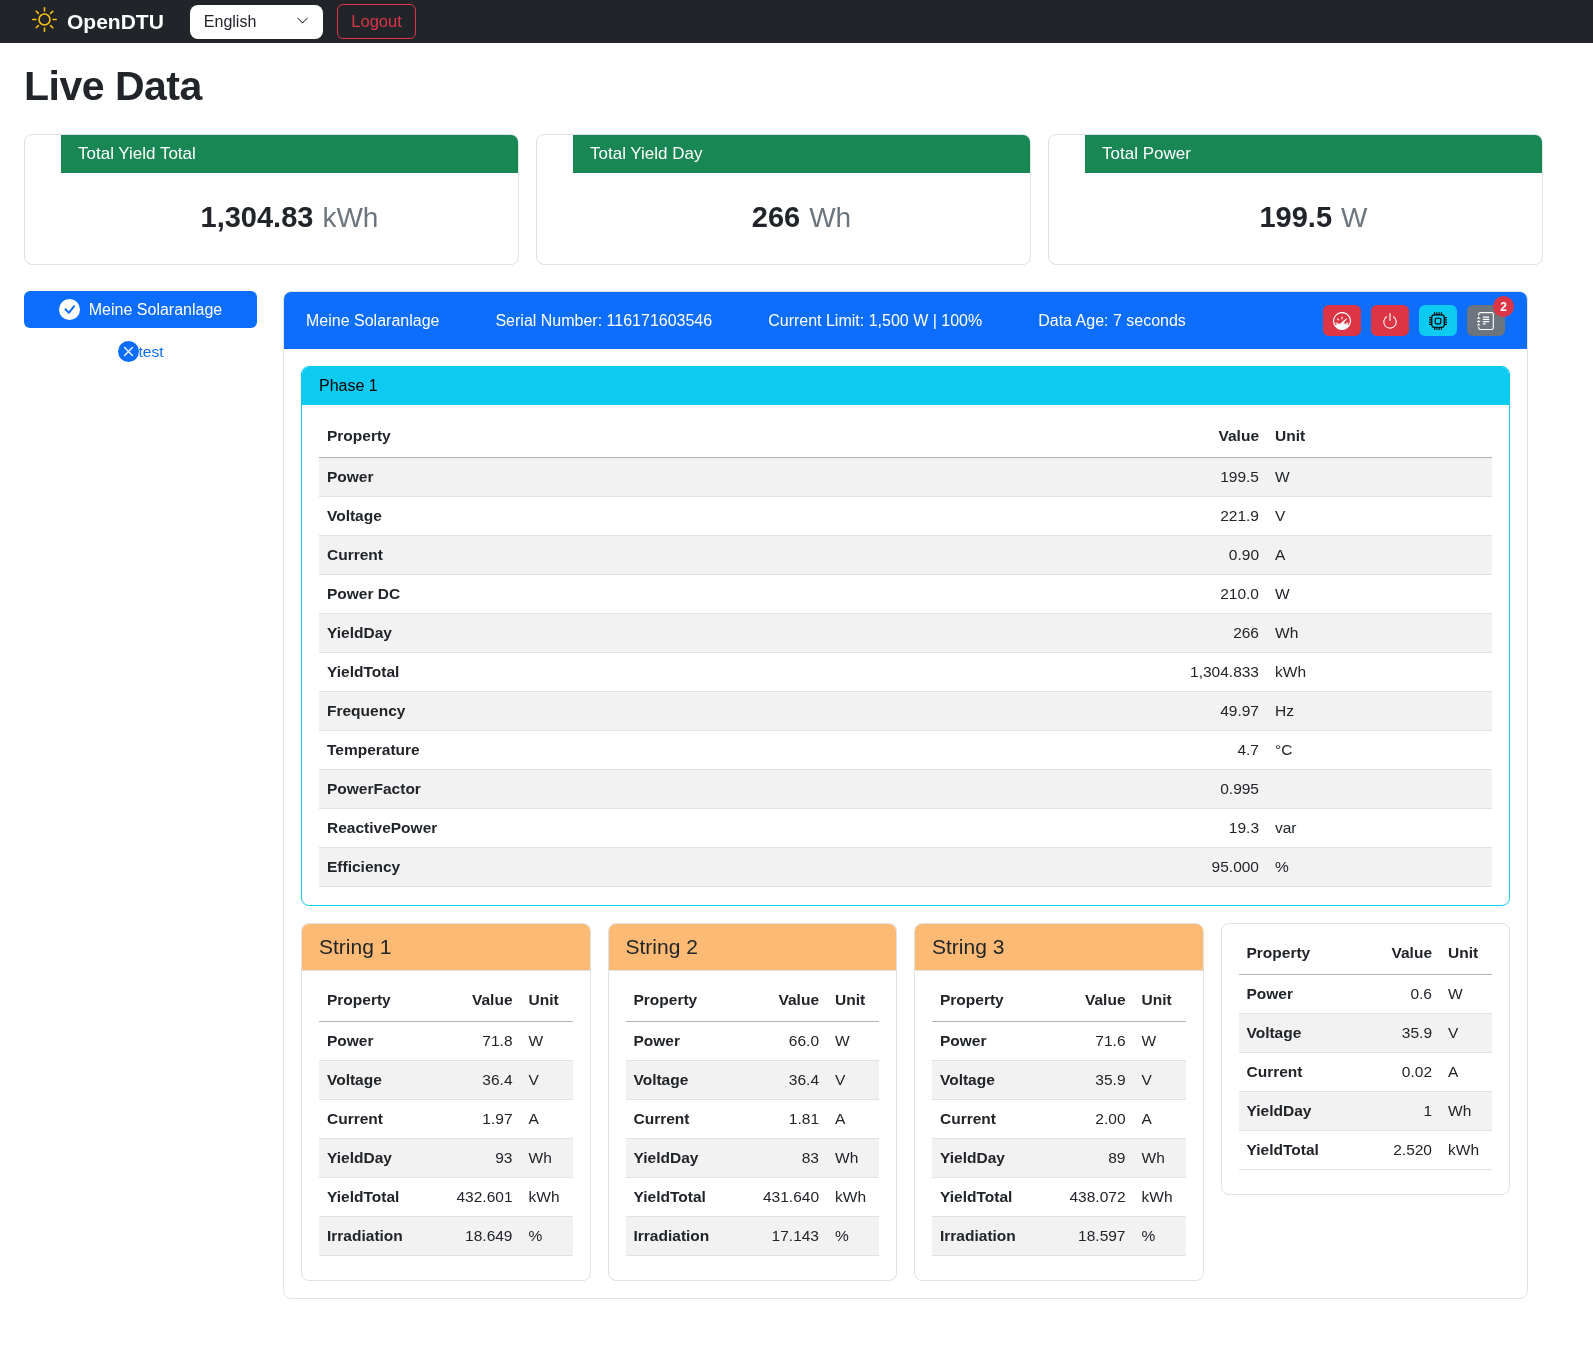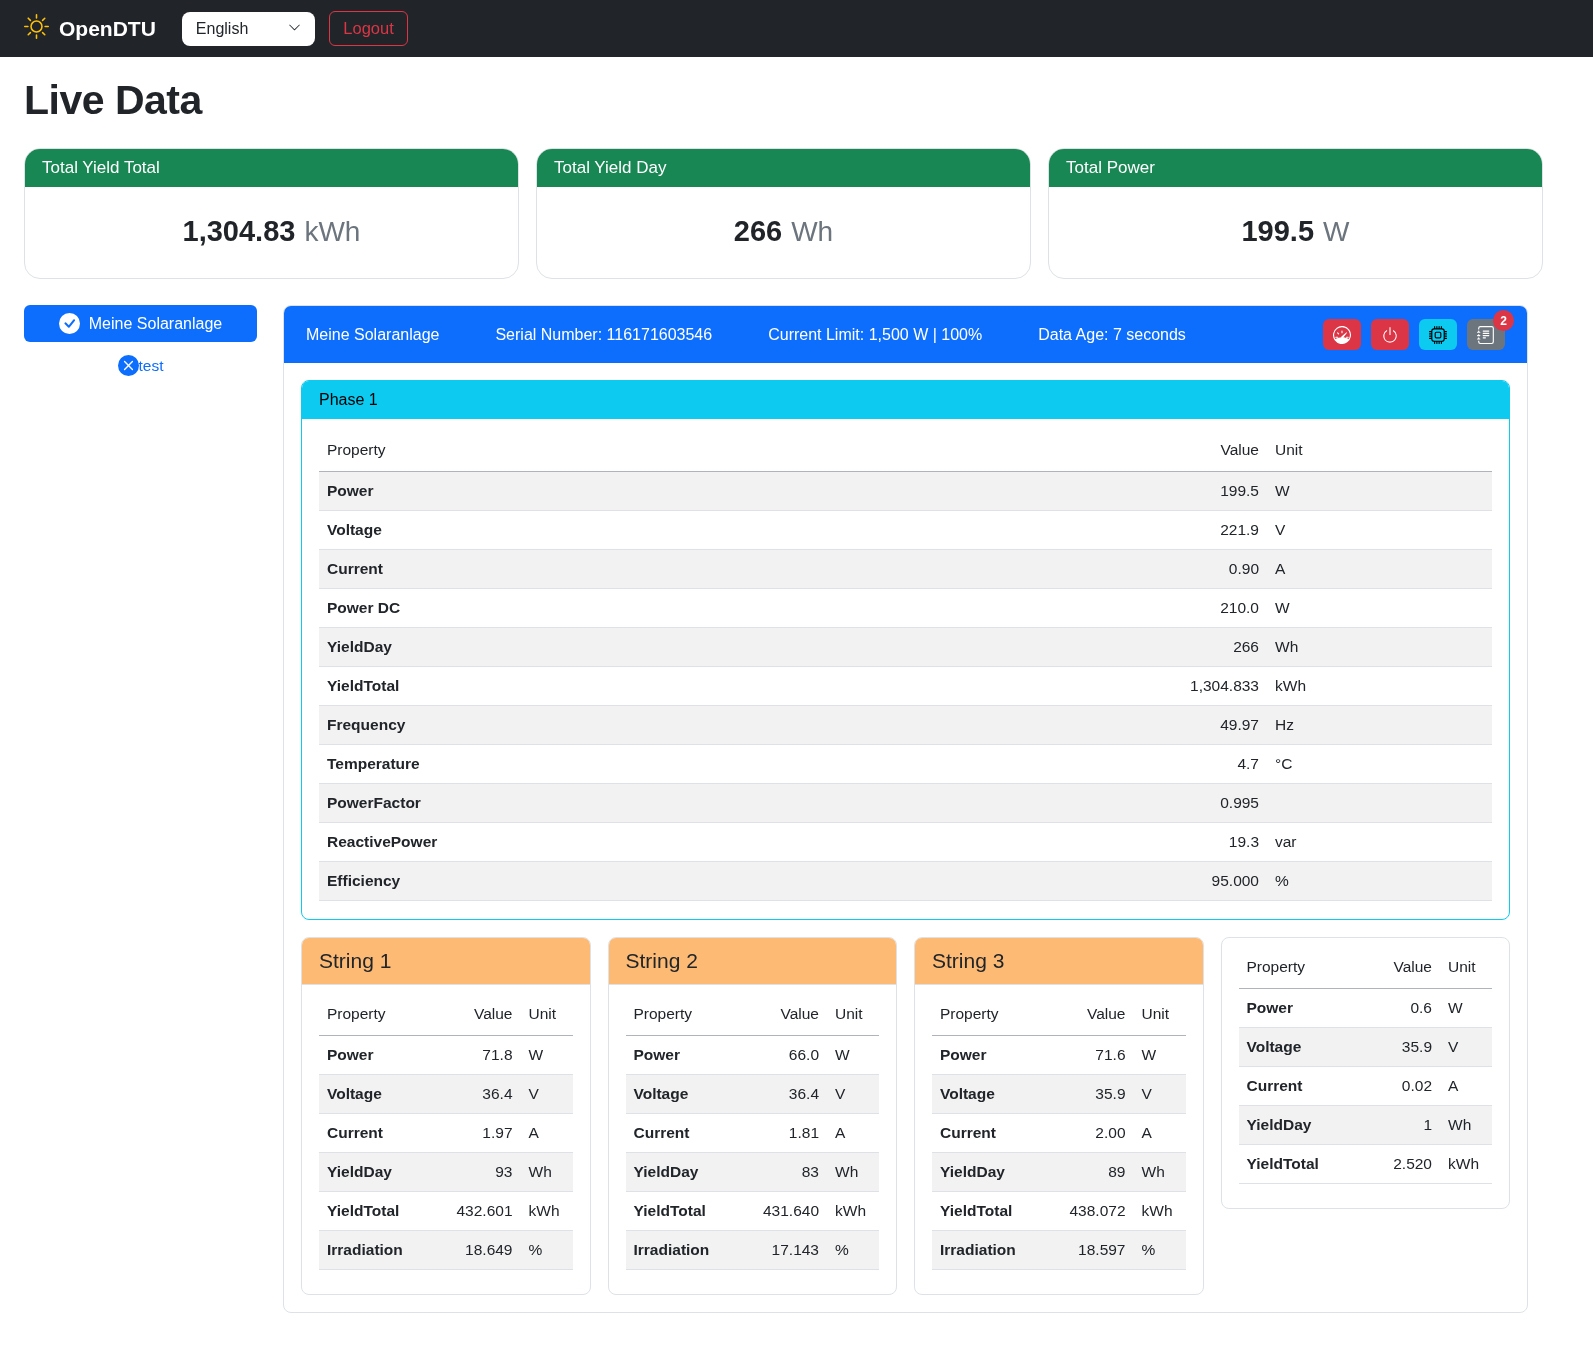"OpenDTU" .navbar { height: 57px -> 43px; padding: 0 24px -> 0 32px }
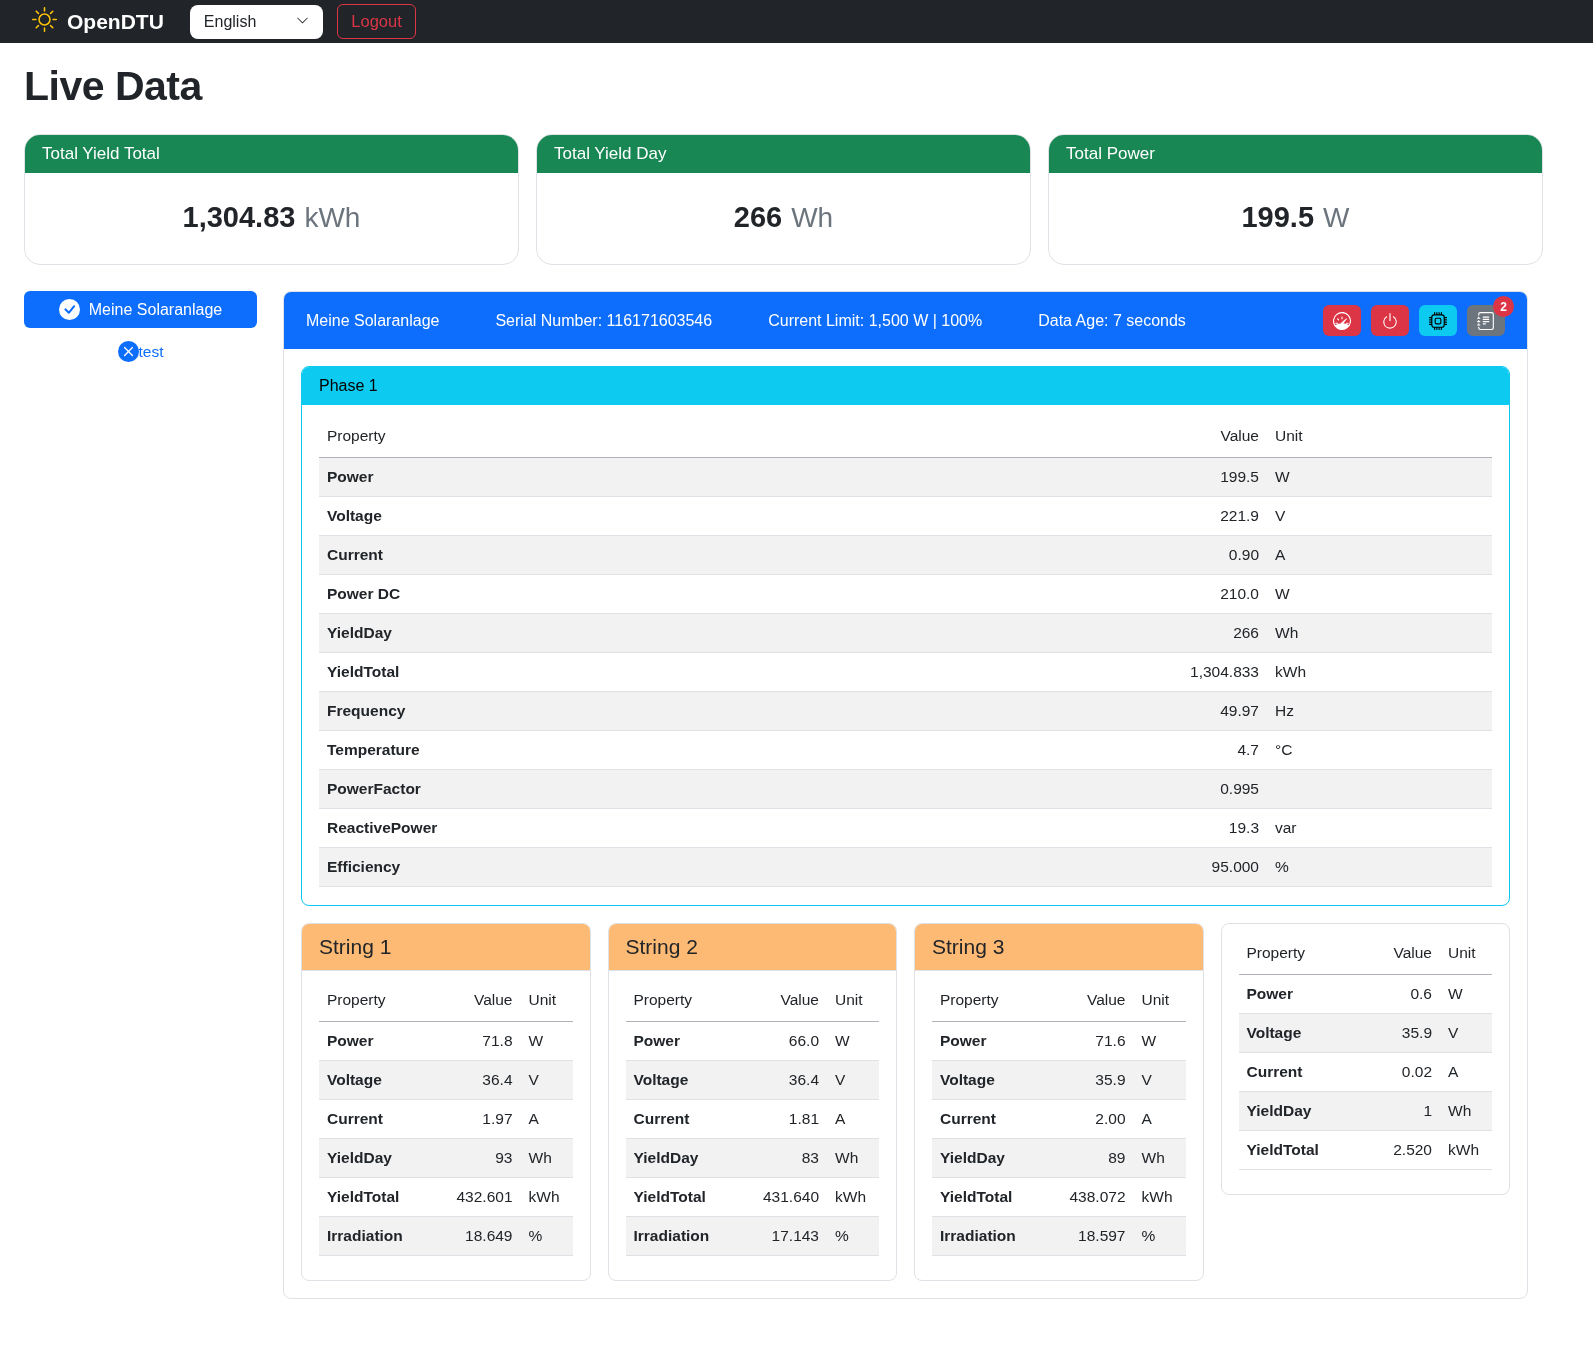"Total Yield Total" .sum-card { border-radius: 16px -> 8px; padding-left: none -> 36px }
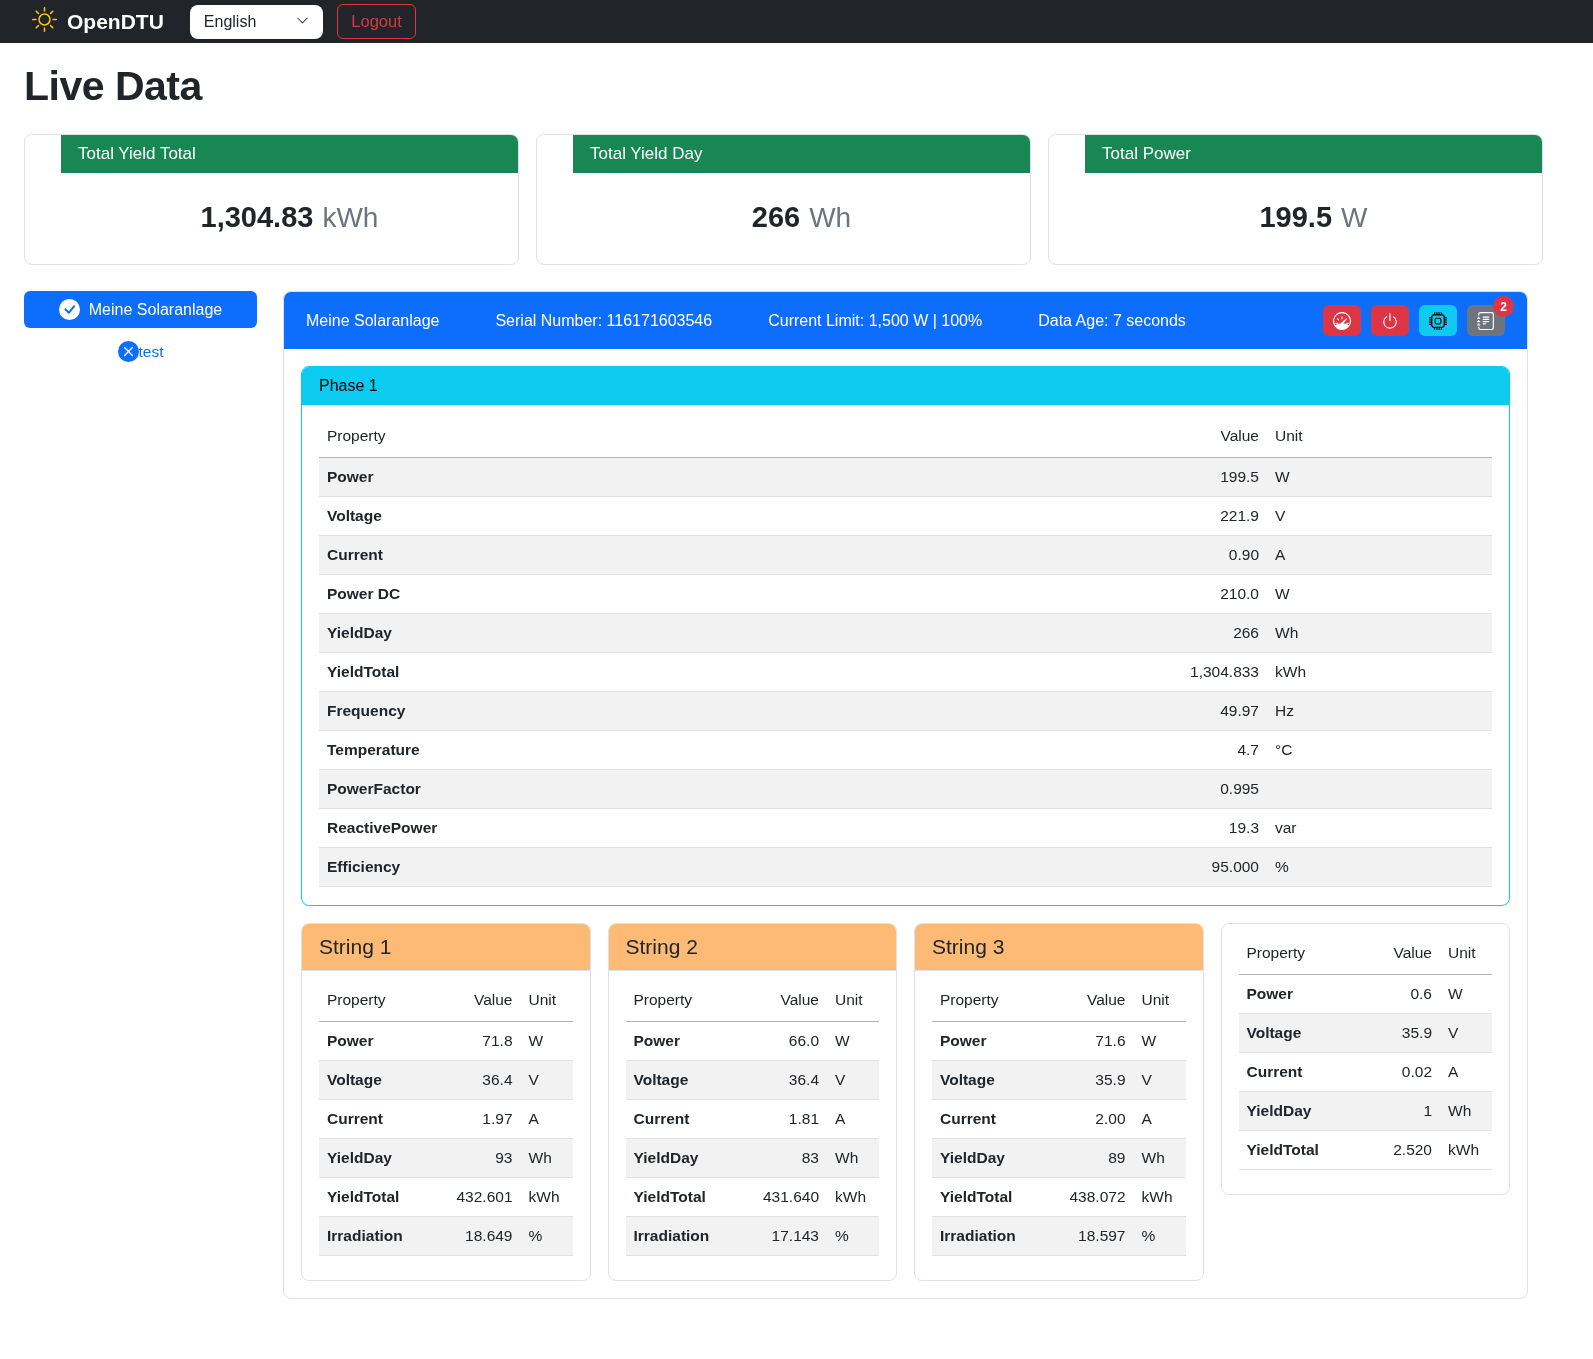"Property" thead th { font-weight: 400 -> 700 }
